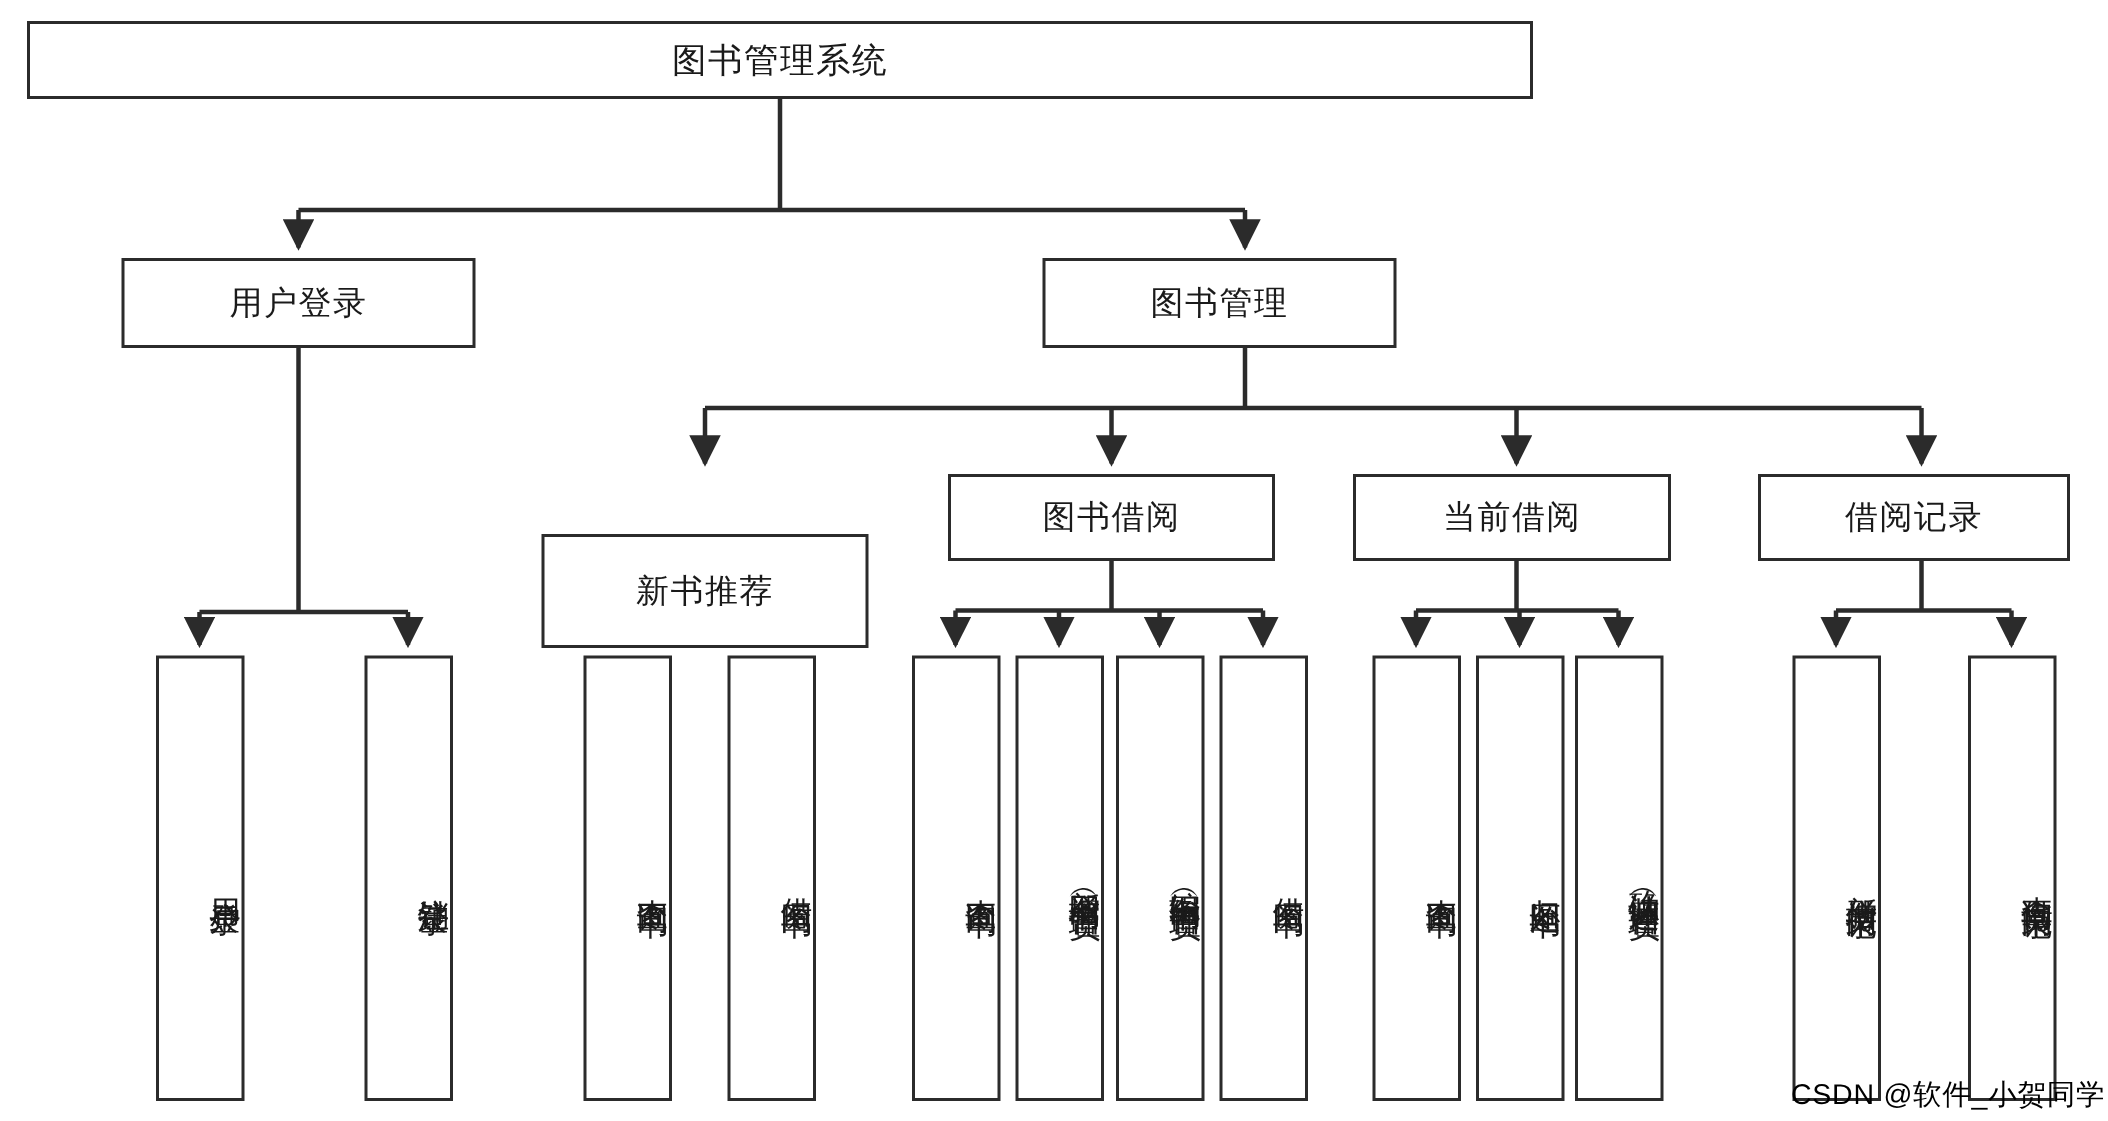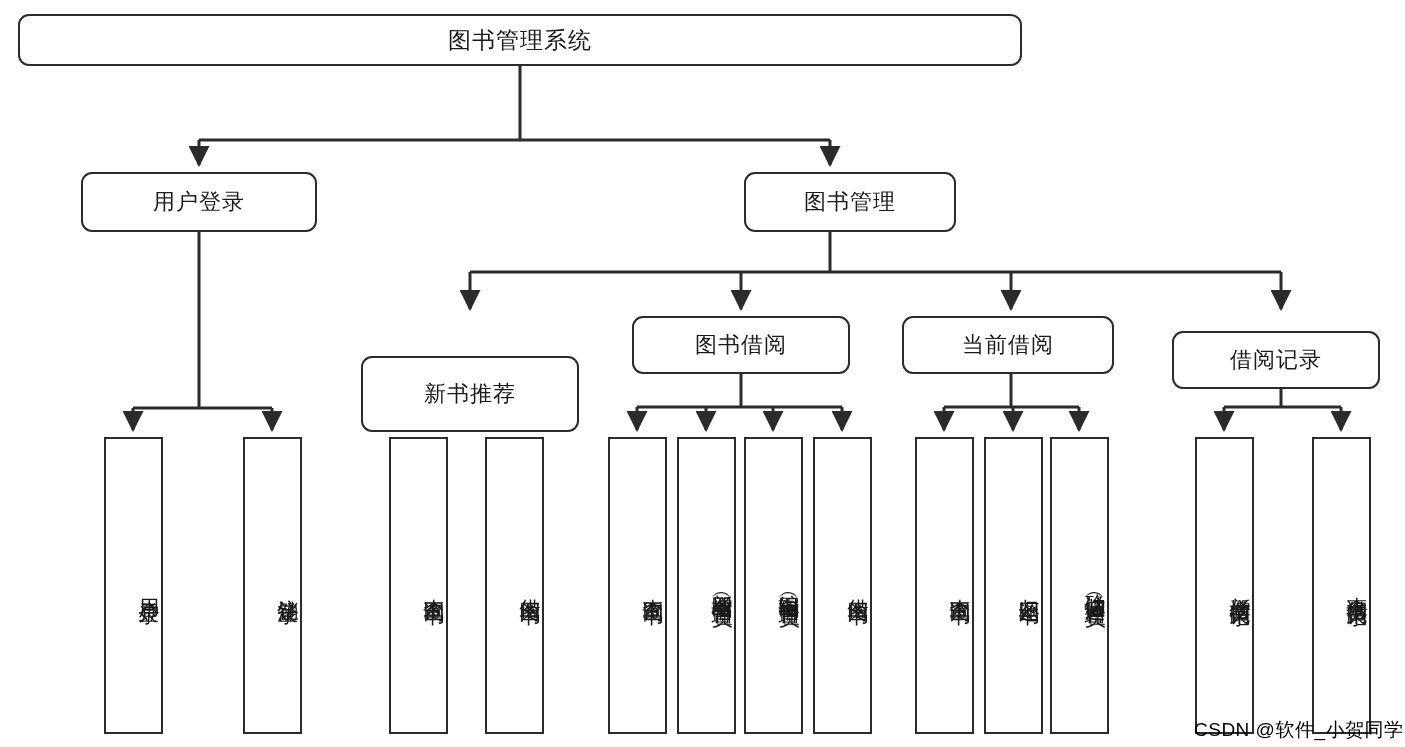"图书管理系统" .node.horiz { border-radius: 11px -> none }
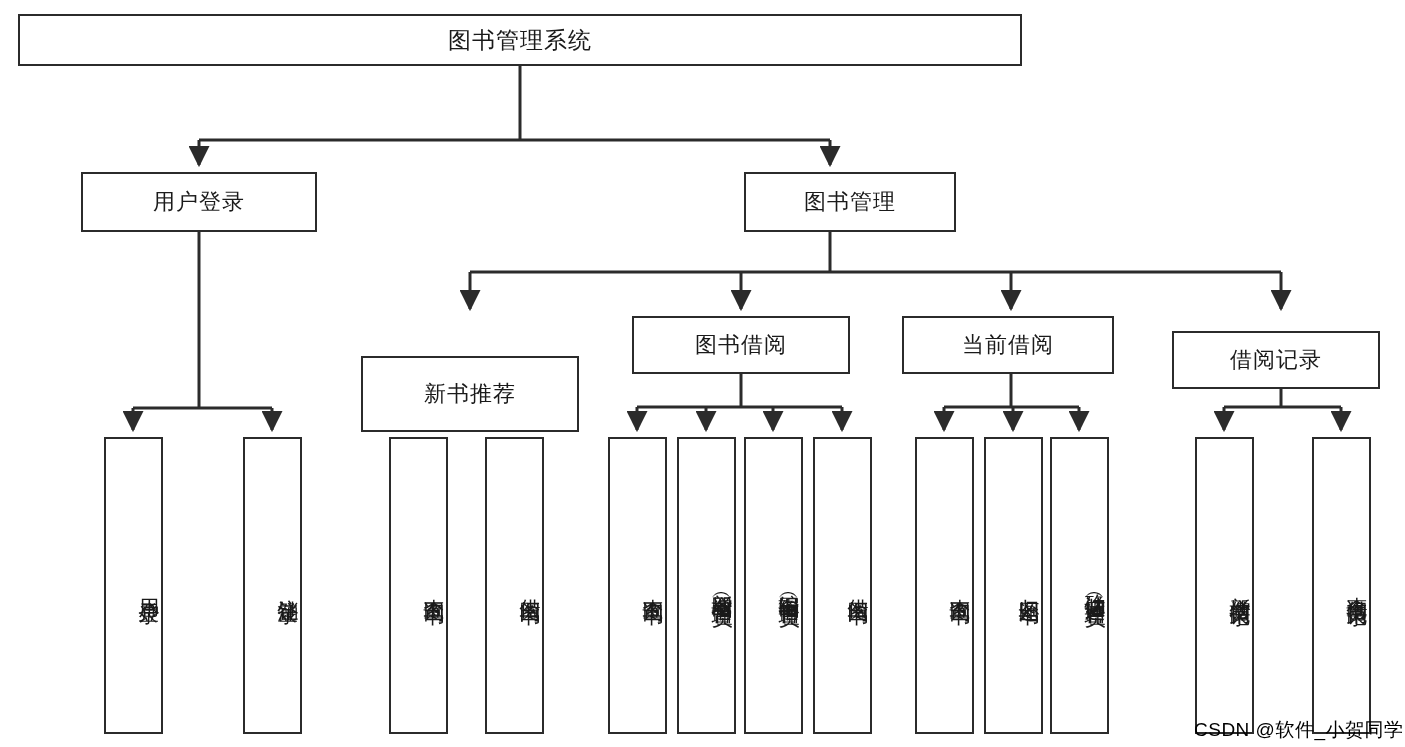"图书管理" div.node { left: 744px -> 695px; width: 212px -> 236px }
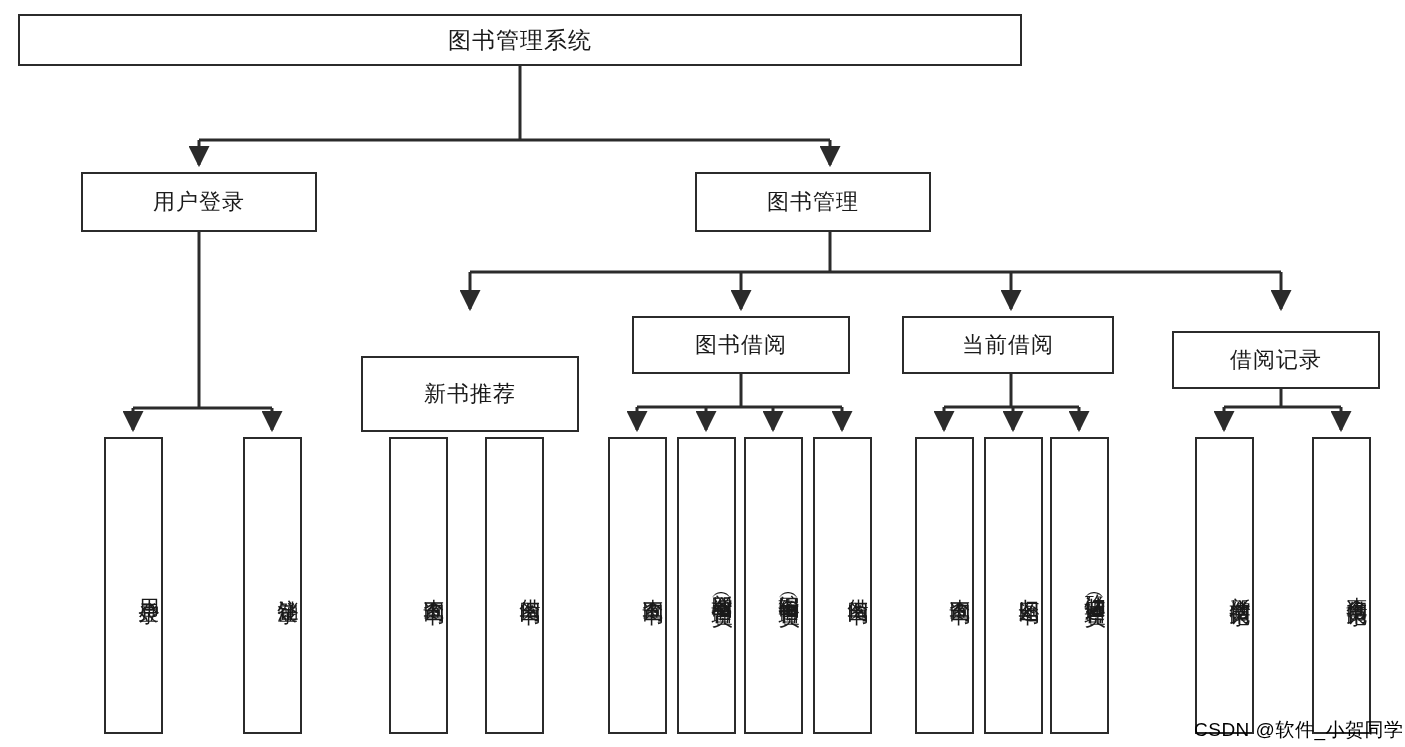"借阅记录" div.node { margin-top: 15px -> none }
